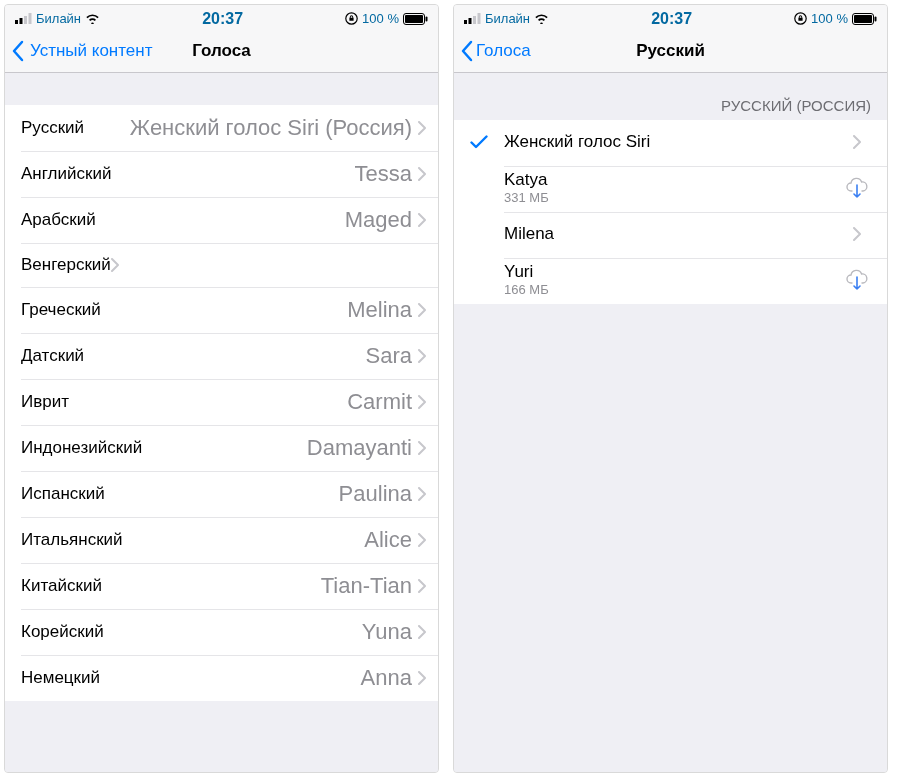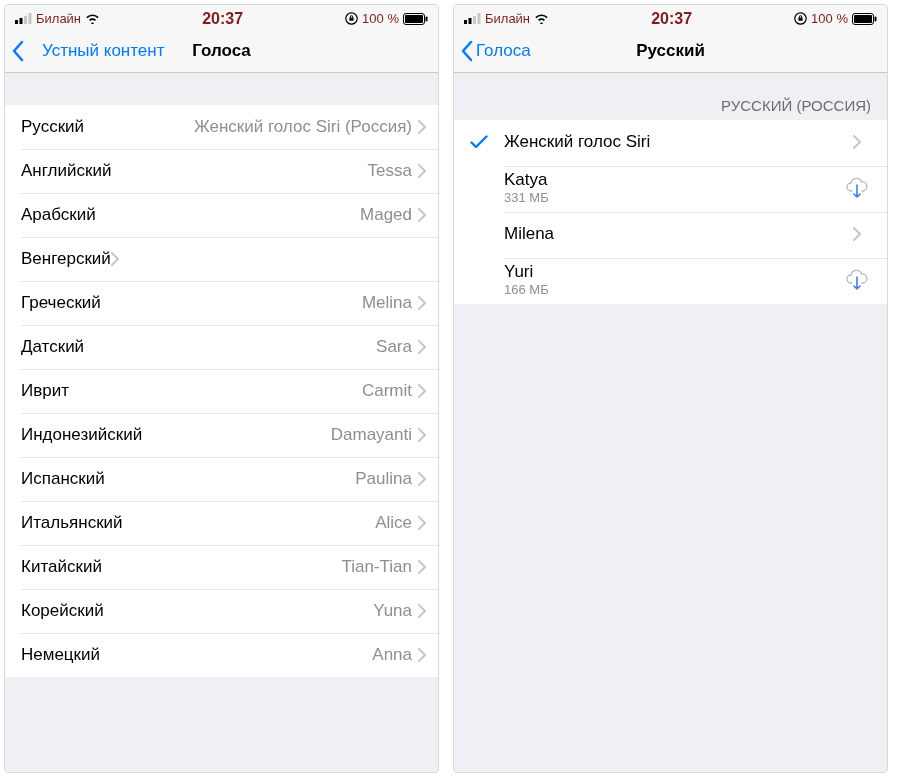"Билайн" .statusbar { color: #7f1d1d -> #0369a1 }
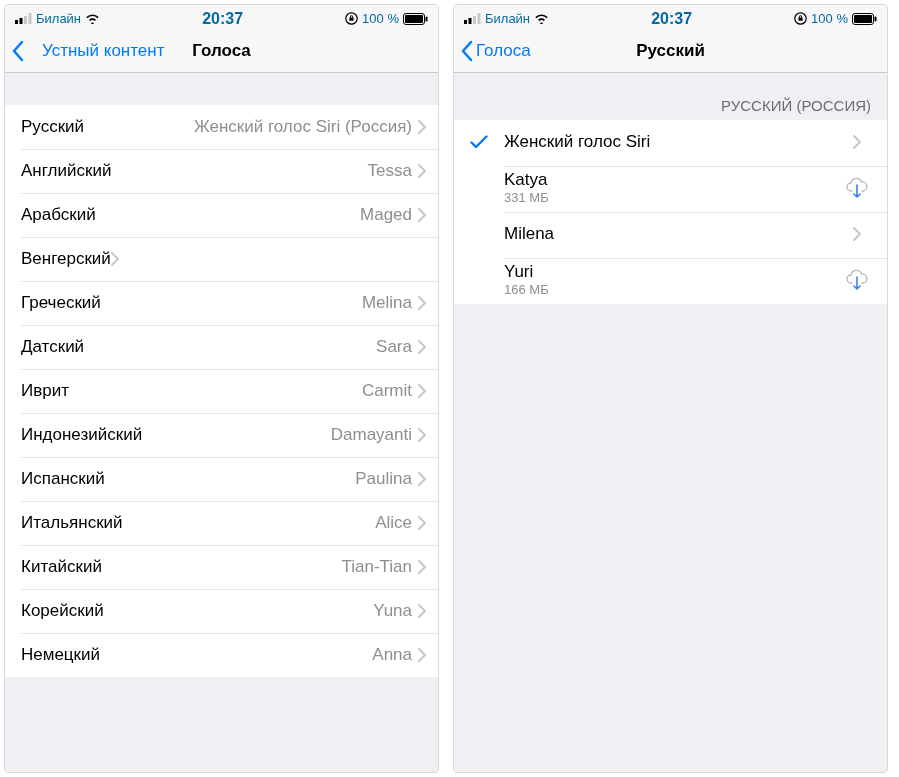"Устный контент" span { margin-left: 18px -> 6px }
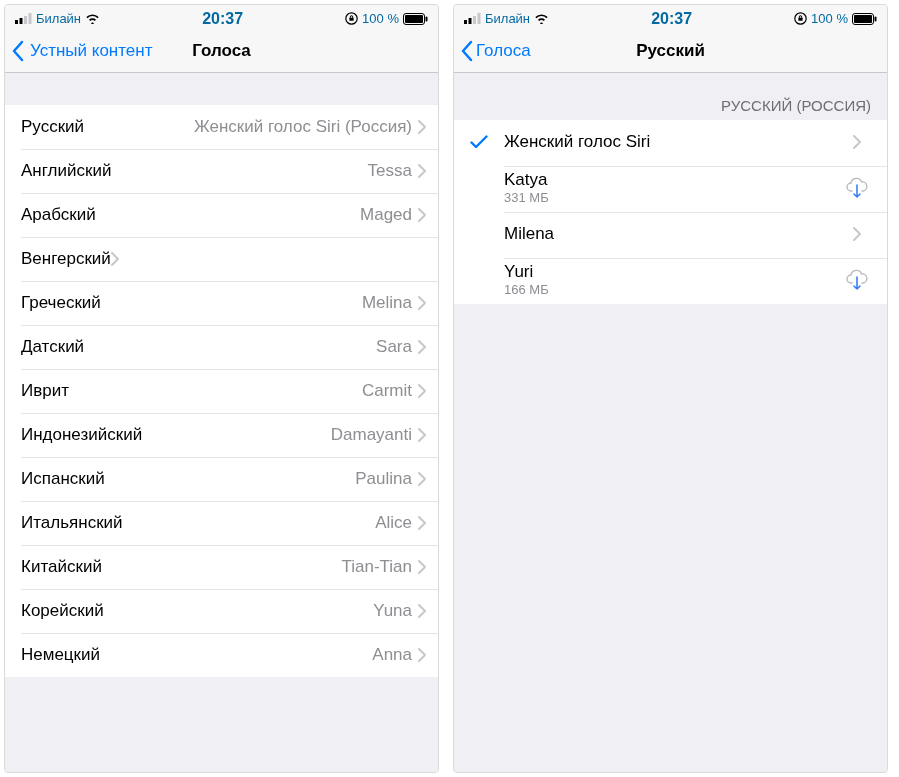"Женский голос Siri (Россия)" .row .value { font-size: 17px -> 22px }
